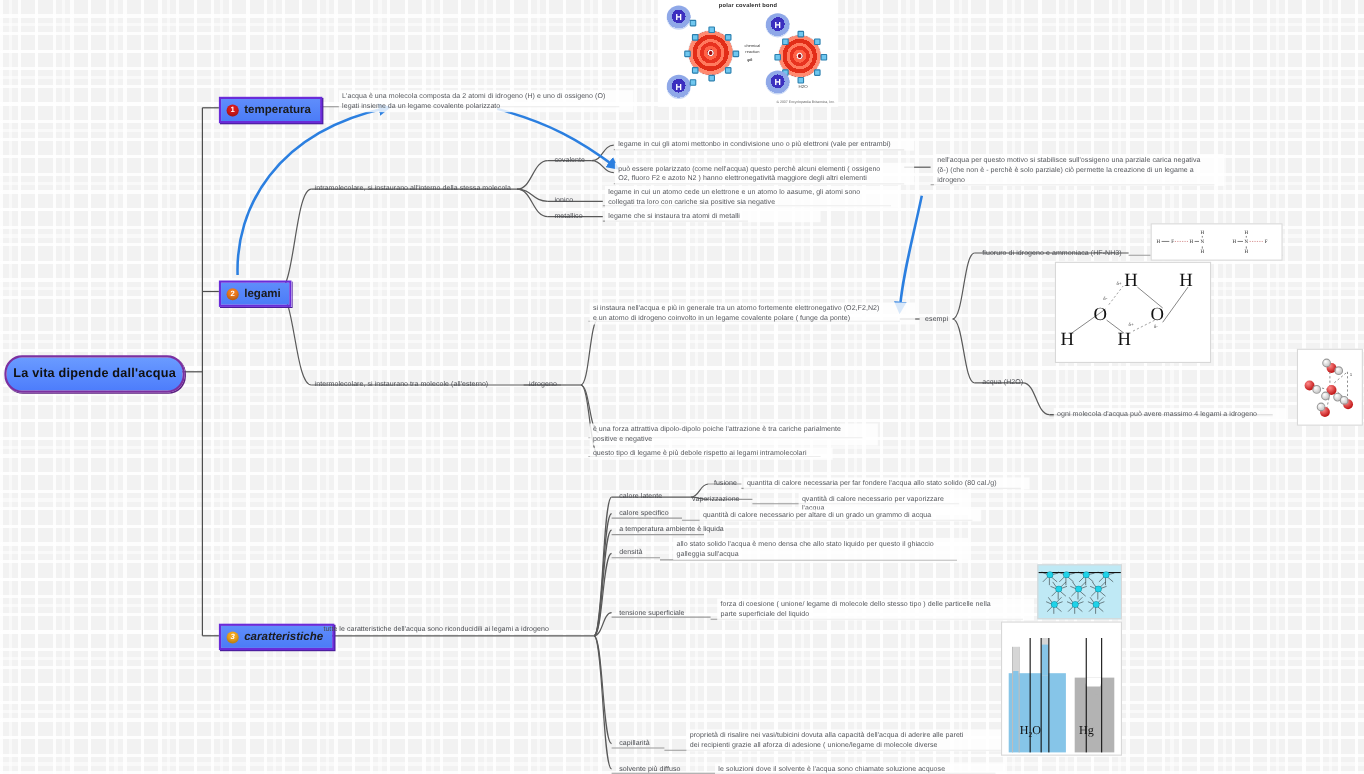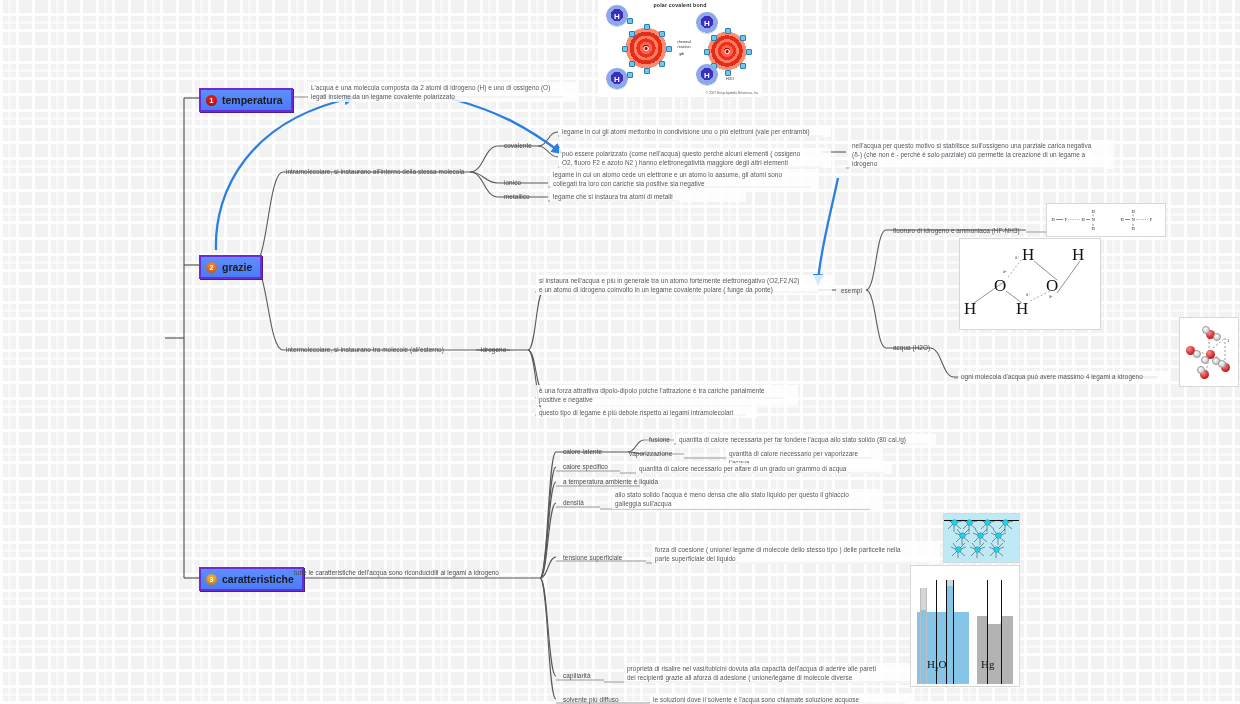"grazie" span { text: grazie -> legami }
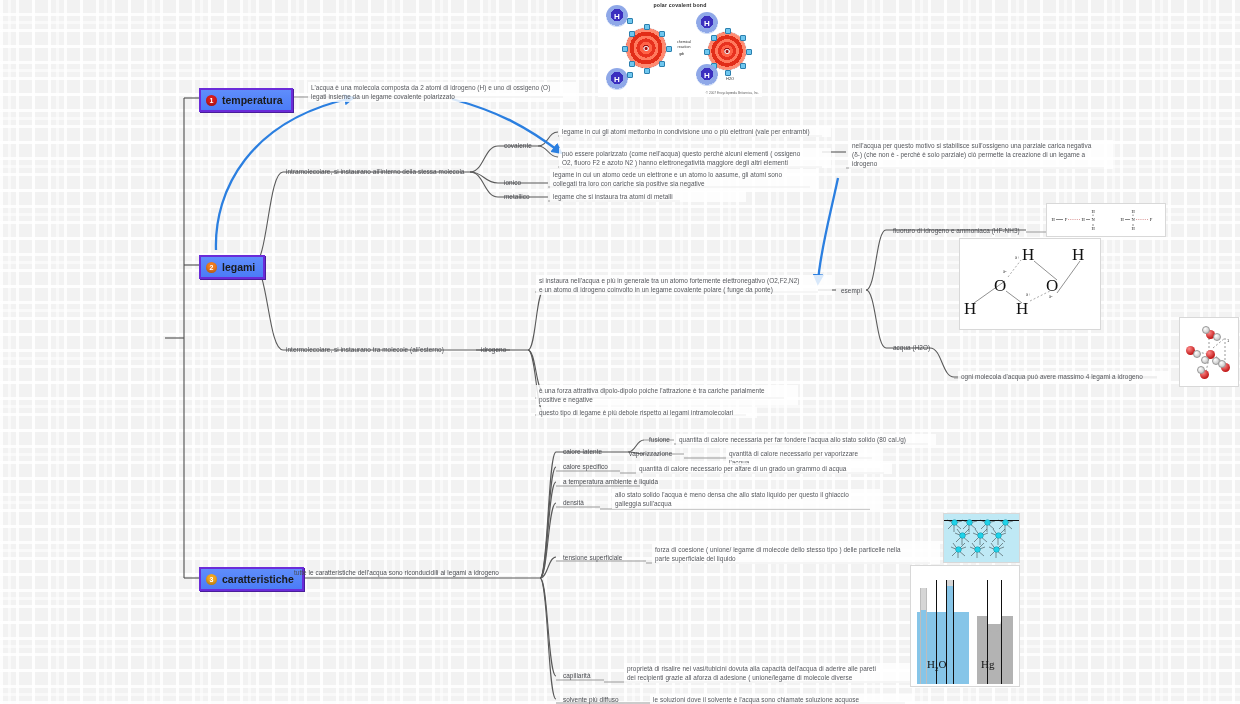"La vita dipende dall'acqua" div.node { html: none -> <div> <span>La vita dipende dall'acqua</span> </div> }
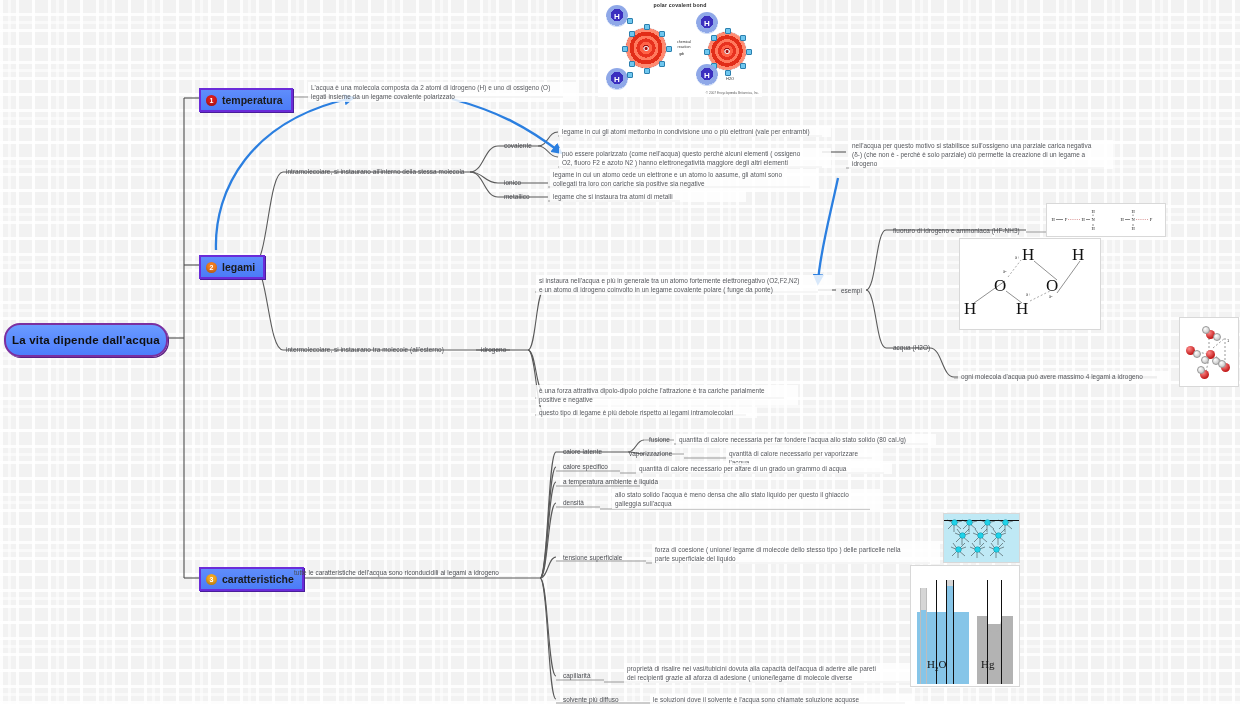"caratteristiche" #n-caratteristiche { font-style: none -> italic }
